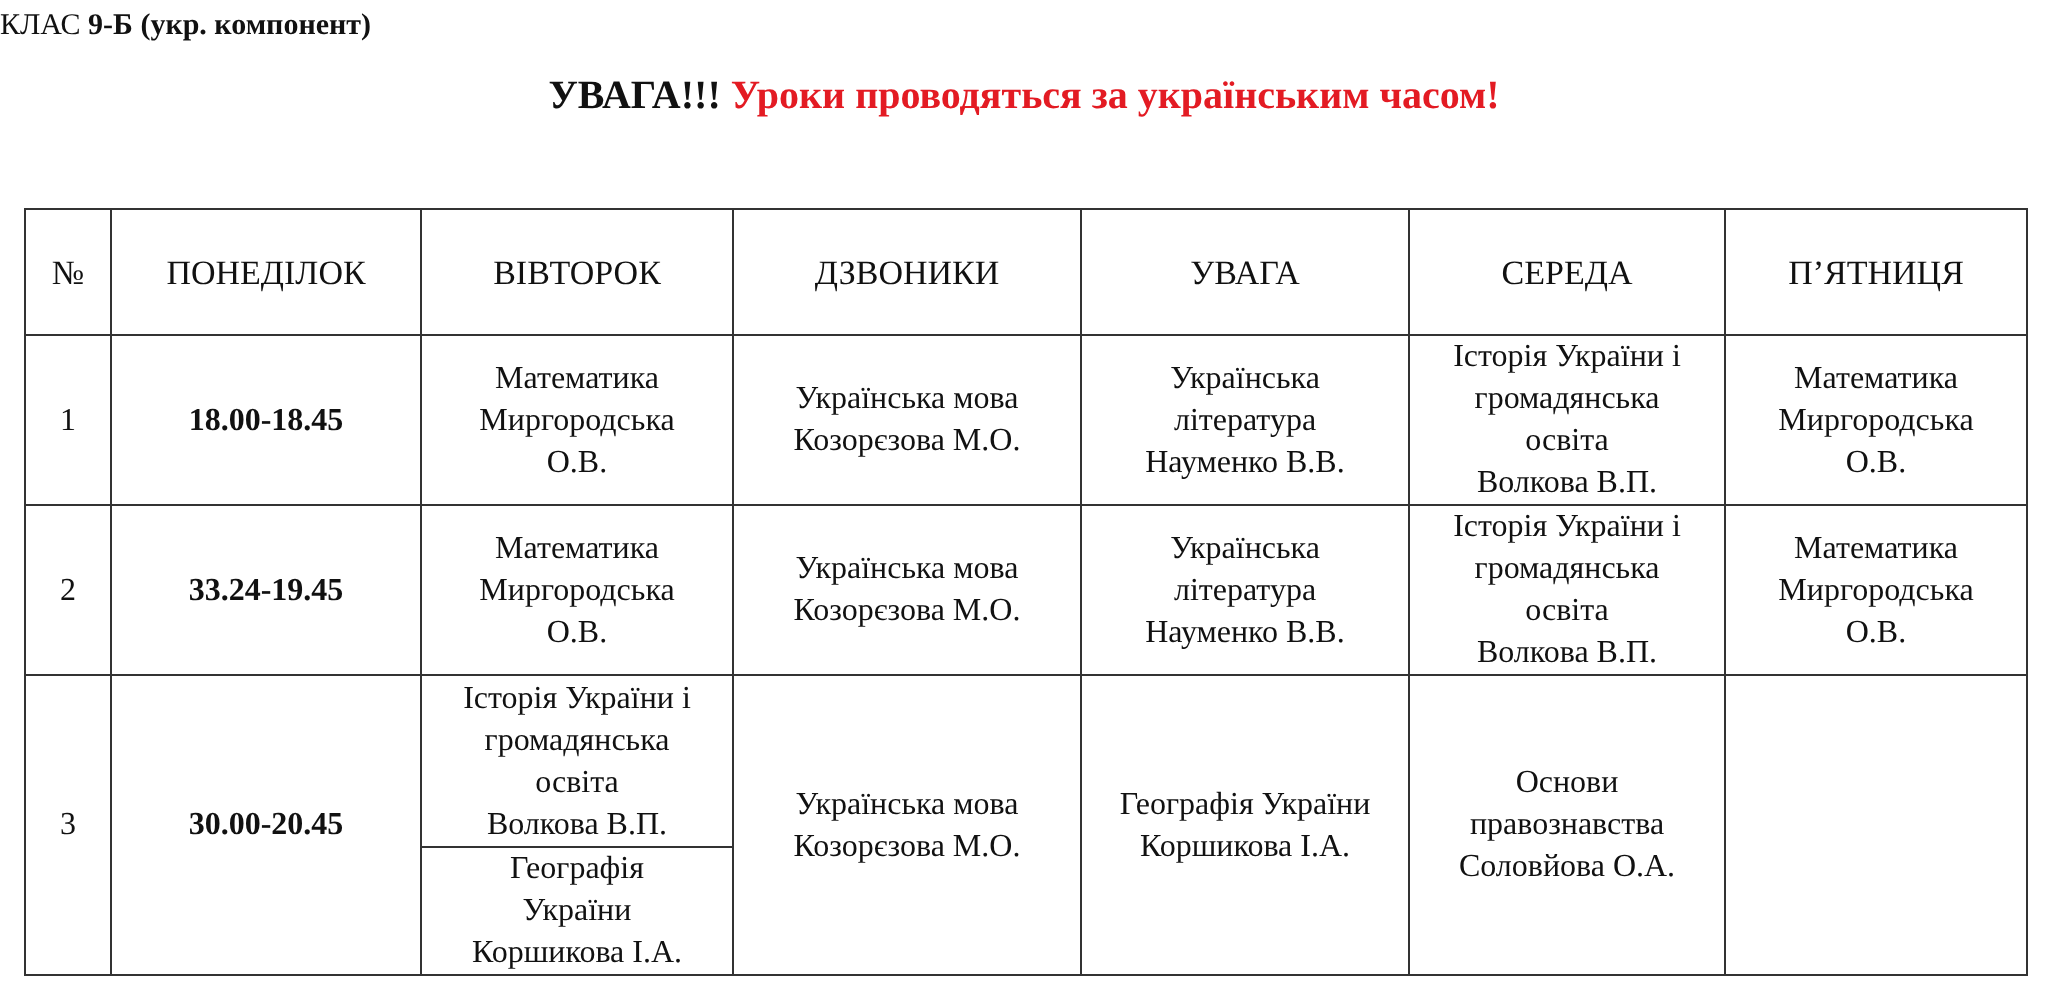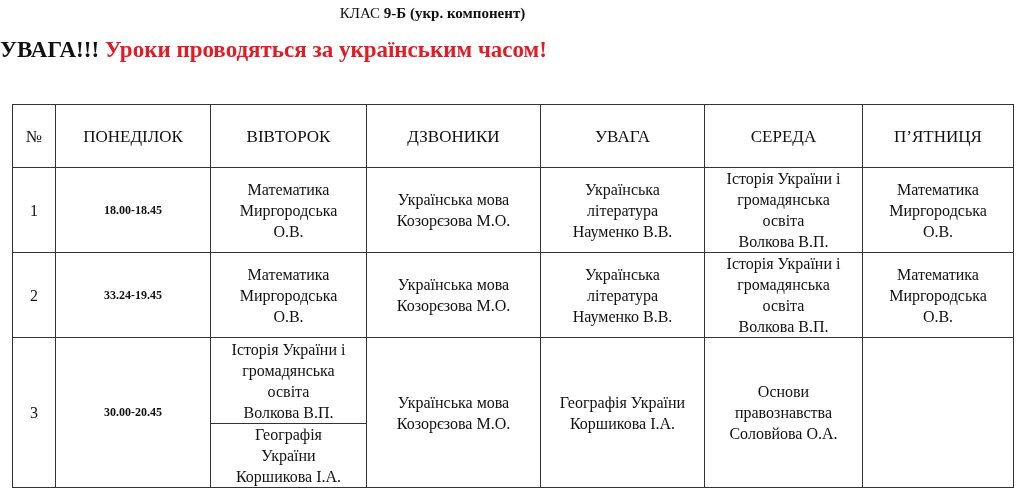"КЛАС 9-Б (укр. компонент)" .title { text-align: center -> none }
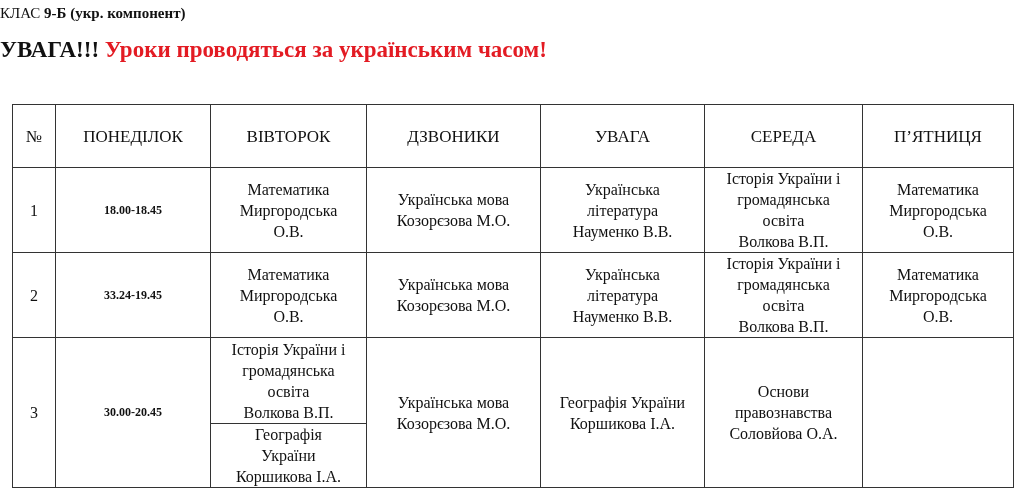"УВАГА!!! Уроки проводяться за" .notice { font-size: 23px -> 20px; text-align: left -> center }
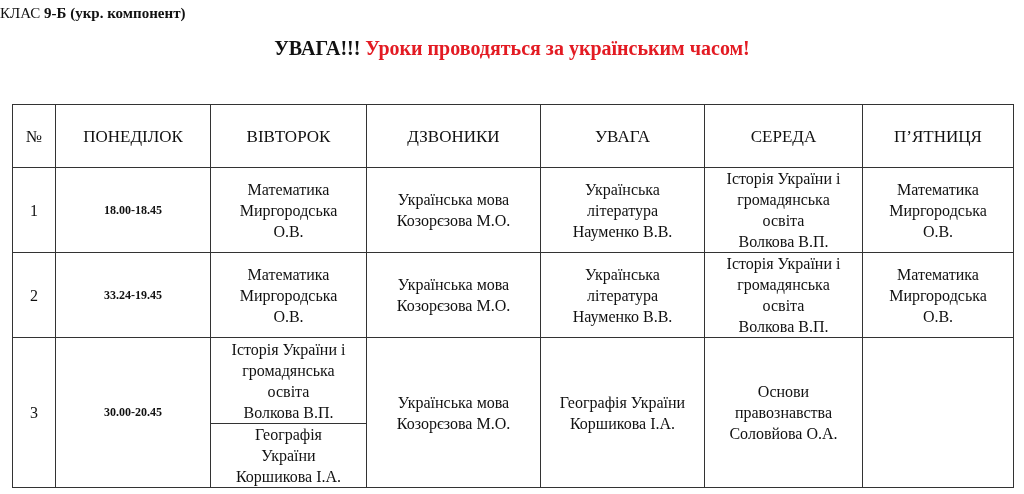"18.00-18.45" td.time { font-size: 12px -> 16px }
